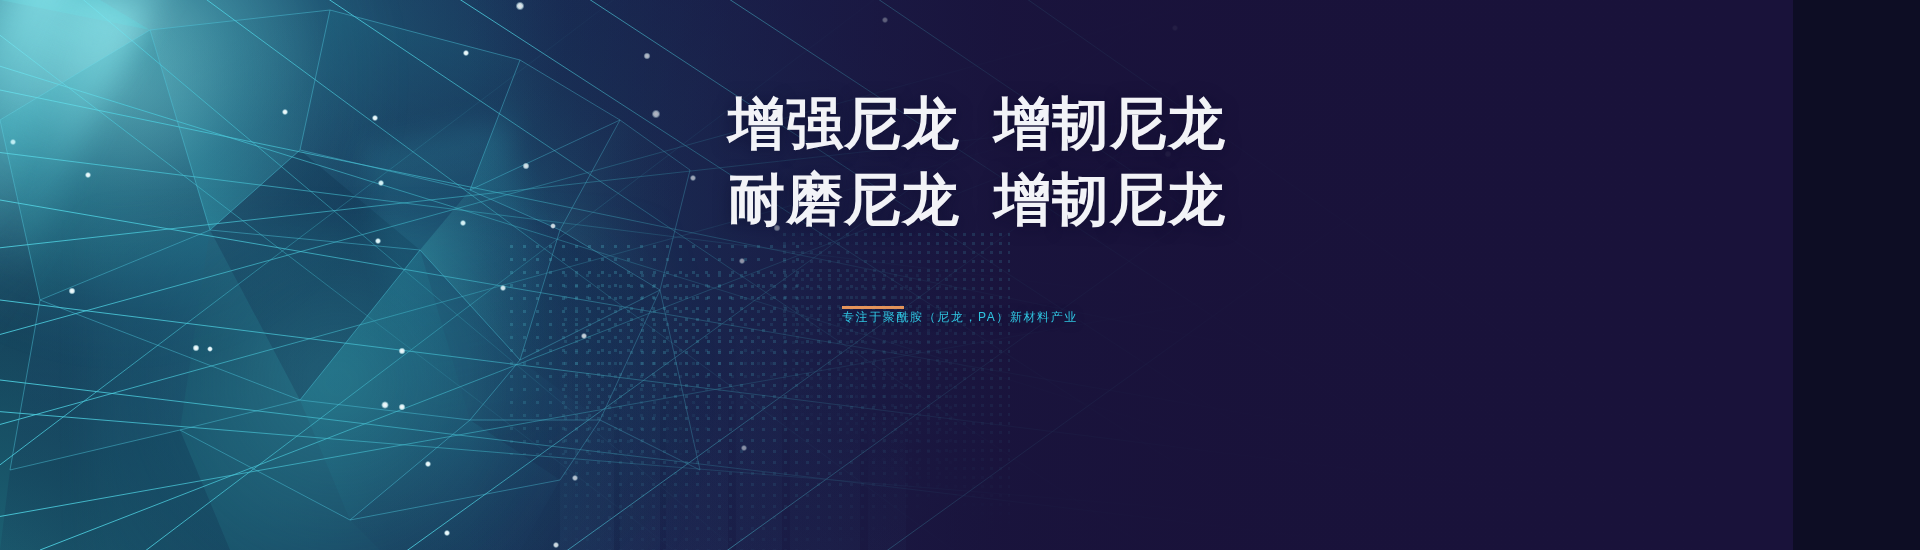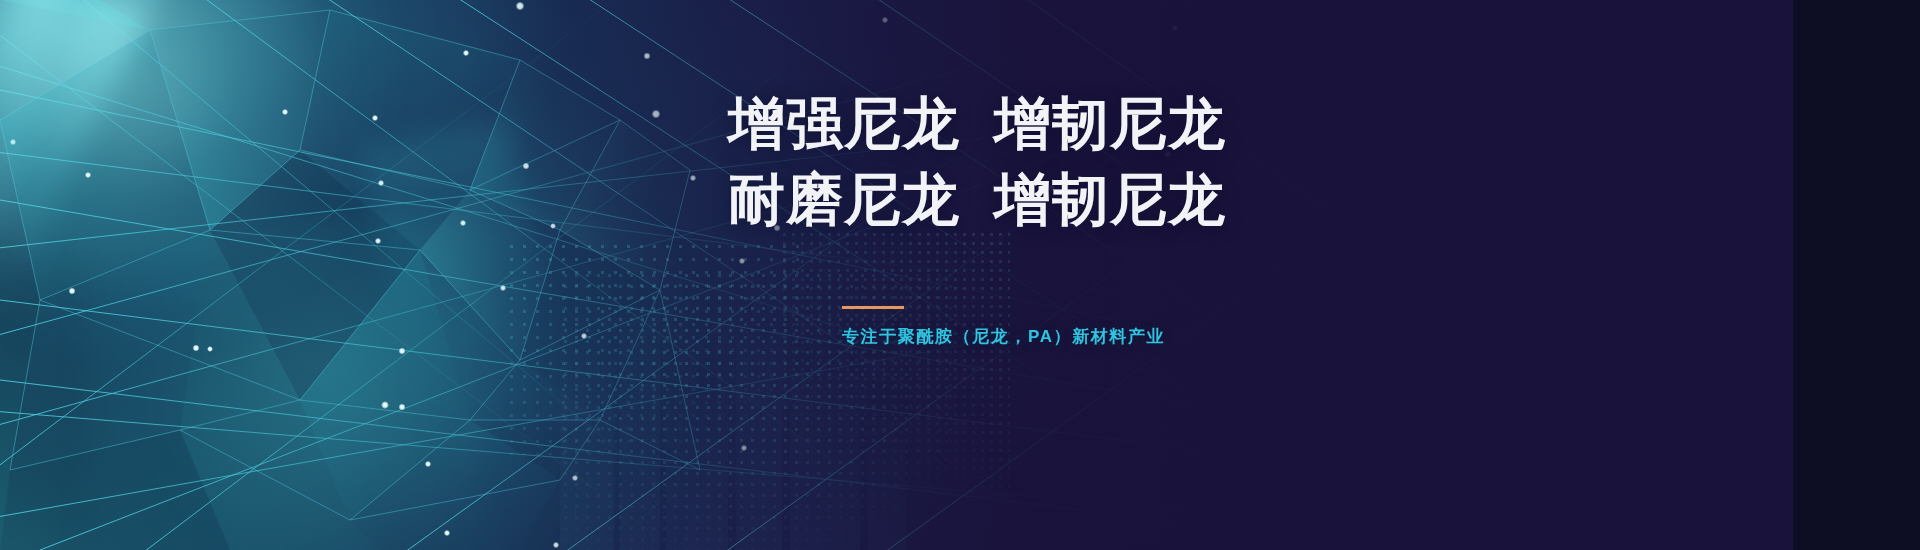"专注于聚酰胺（尼龙，PA）新材料产业" .tagline { font-size: 17px -> 12px; font-weight: bold -> normal; margin-top: 16px -> none }
